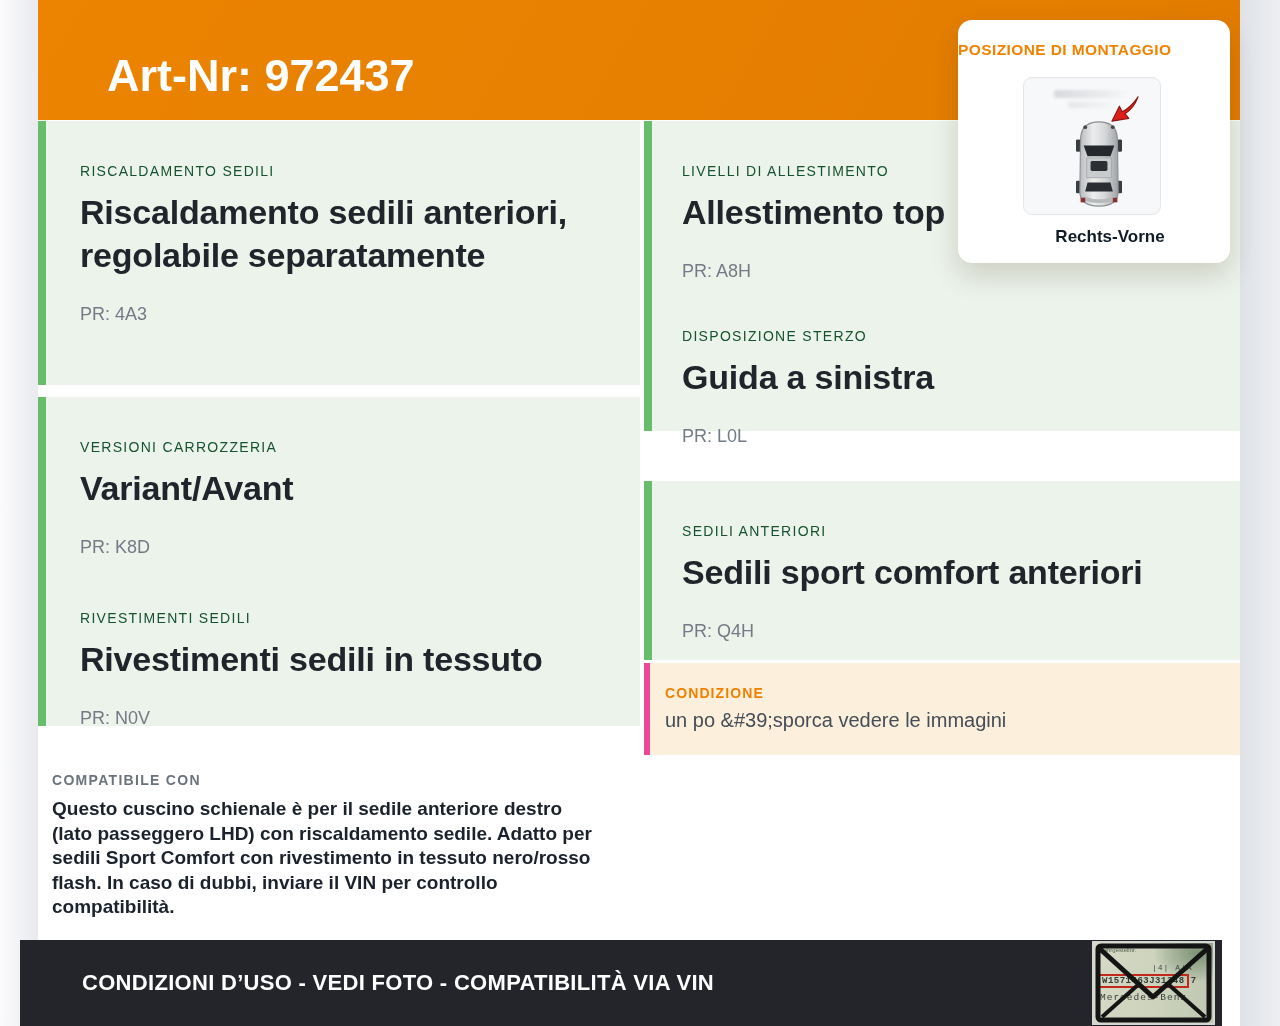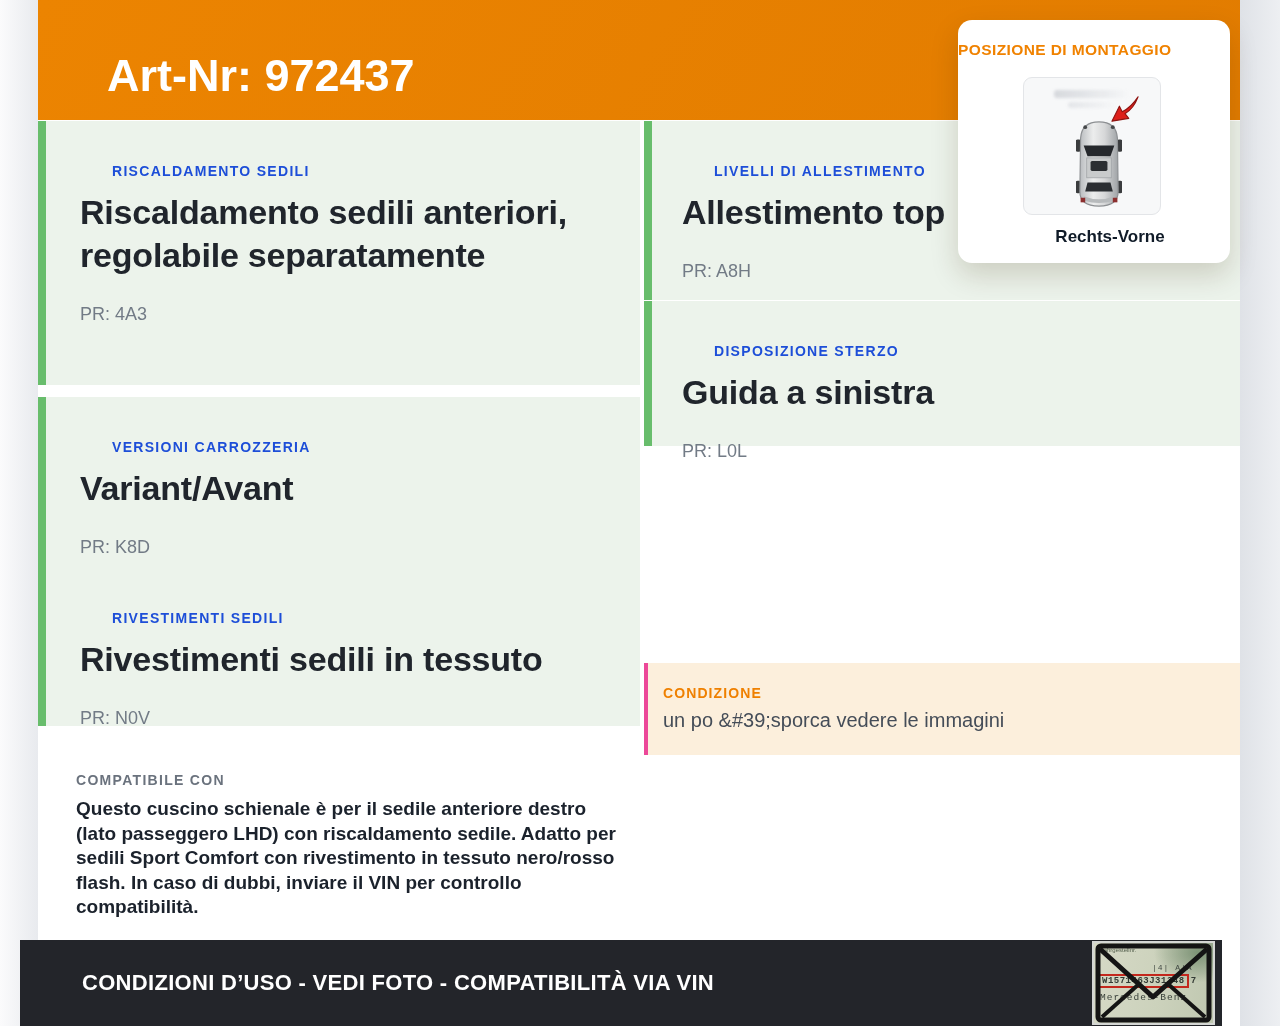"RISCALDAMENTO SEDILI" .card .label { color: #1d4ed8 -> #14532d; font-weight: 700 -> 400; margin-left: 32px -> none }
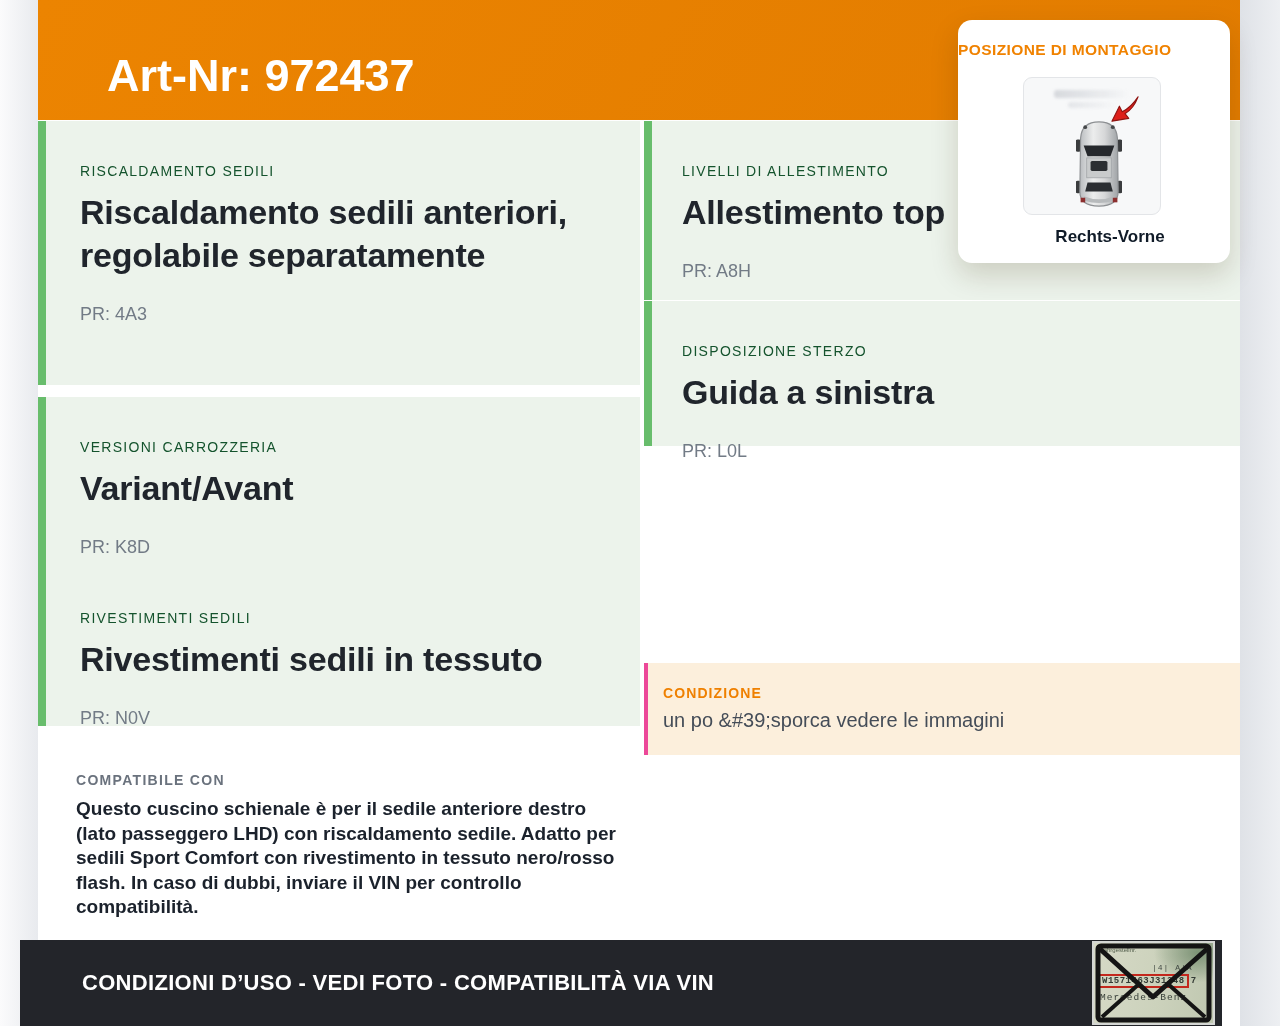"DISPOSIZIONE STERZO" div.card { top: 301px -> 286px }
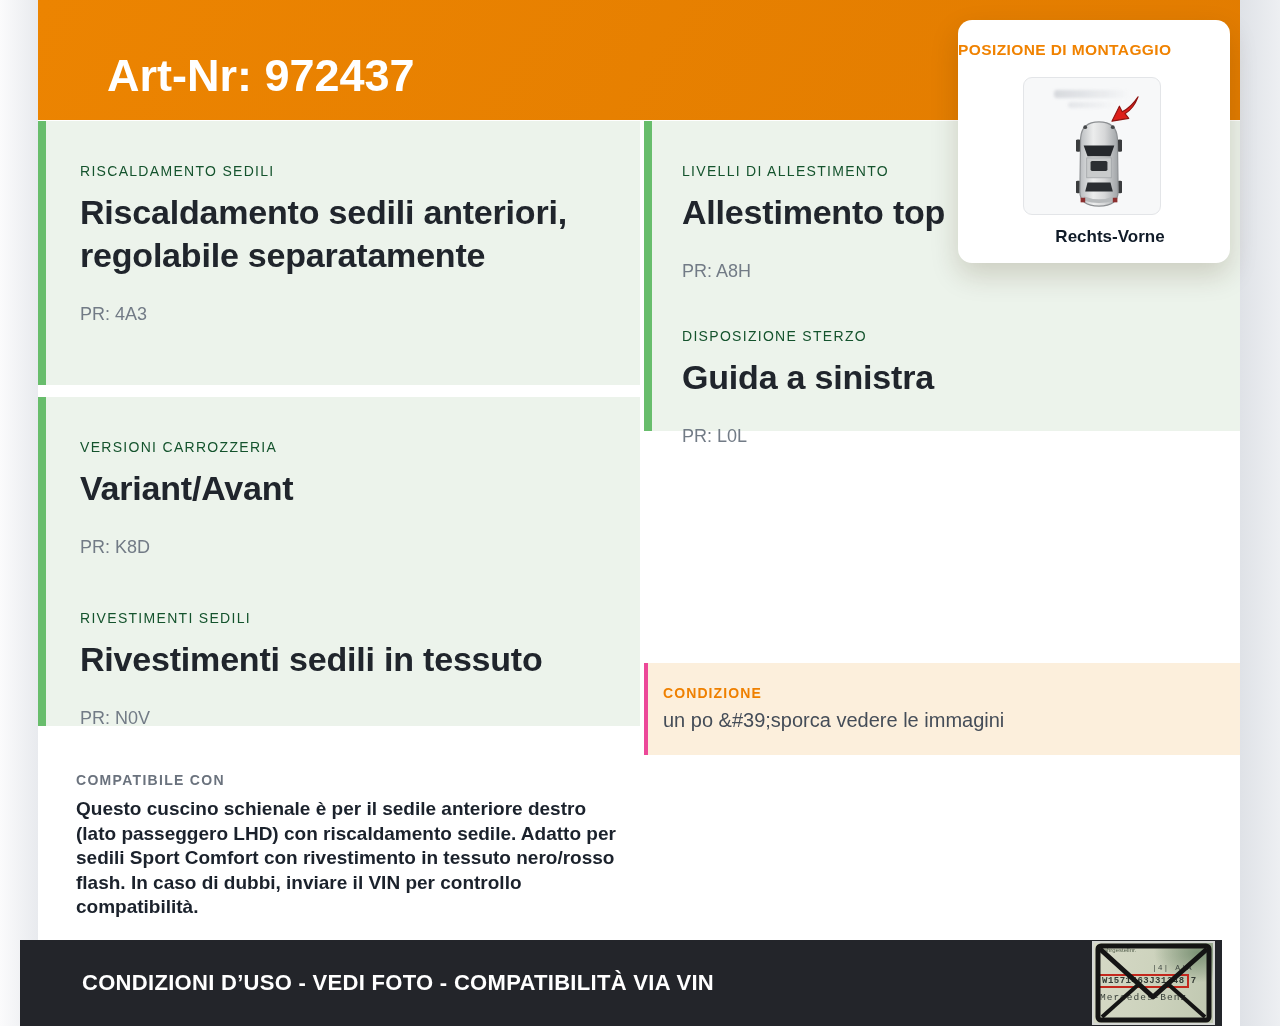"SEDILI ANTERIORI" div.card { html: none -> <div> <div>SEDILI ANTERIORI</div> <div>Sedili sport comfort anteriori</div> <div>PR: Q4H</div> </div> }
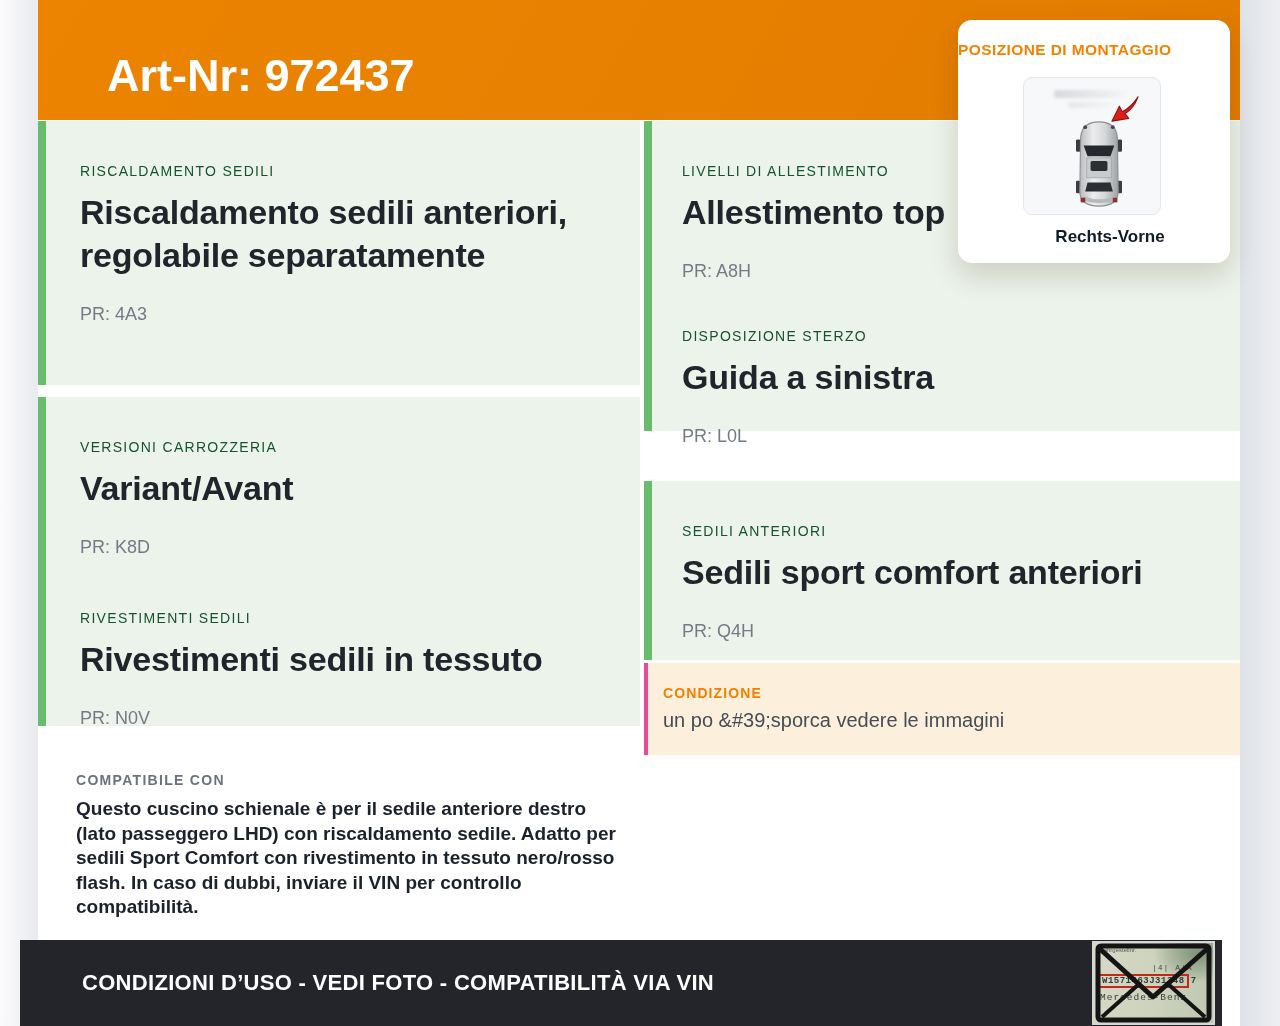"CONDIZIONE" .cond { border-left: 4px solid #ec4899 -> 6px solid #ec4899 }
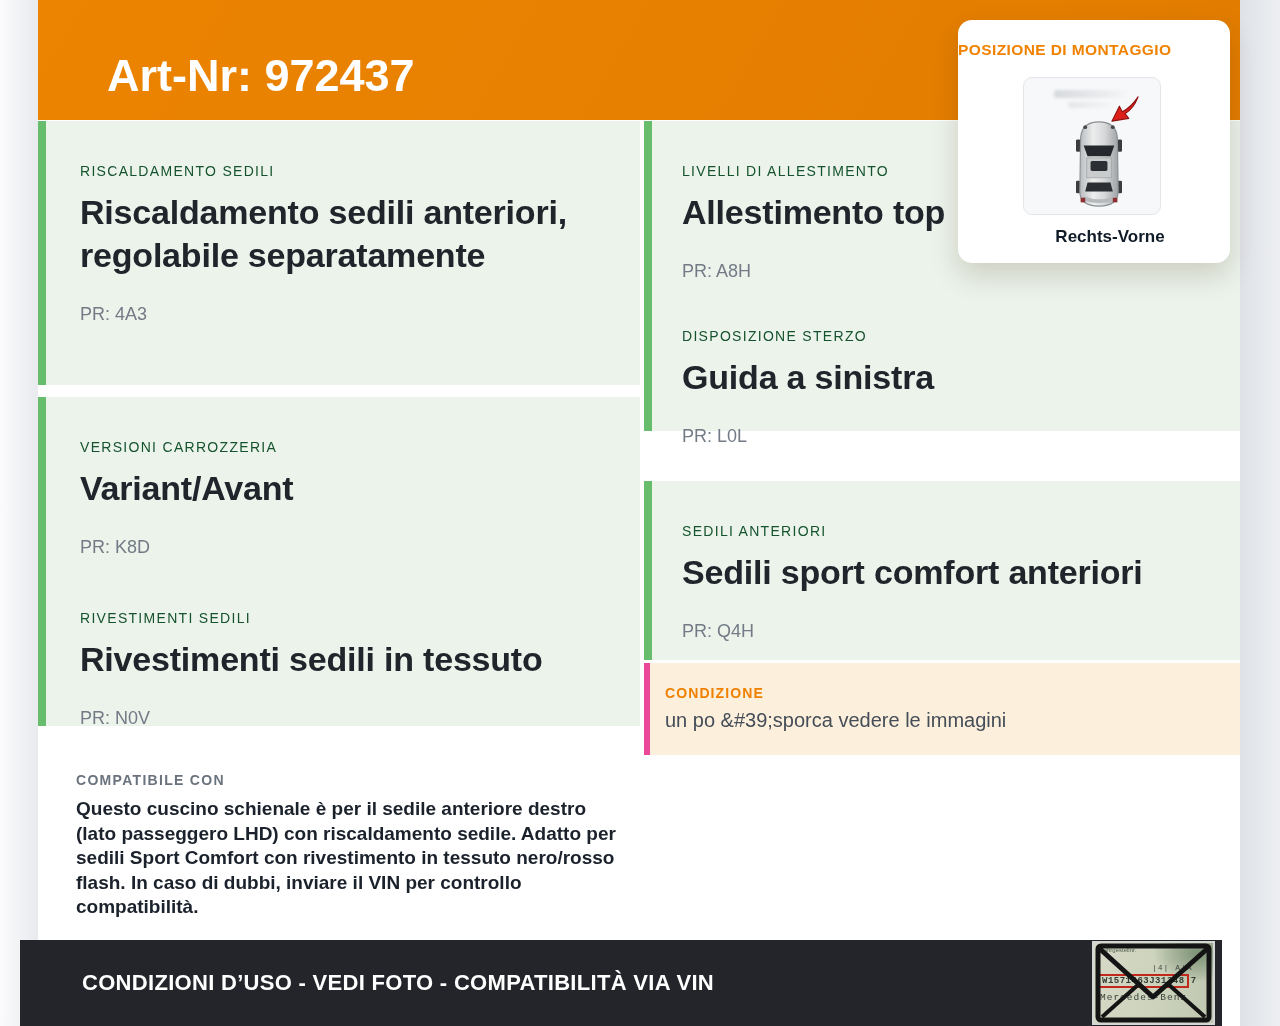"COMPATIBILE CON" .compat { padding: 22px 20px 0 38px -> 22px 20px 0 14px }
